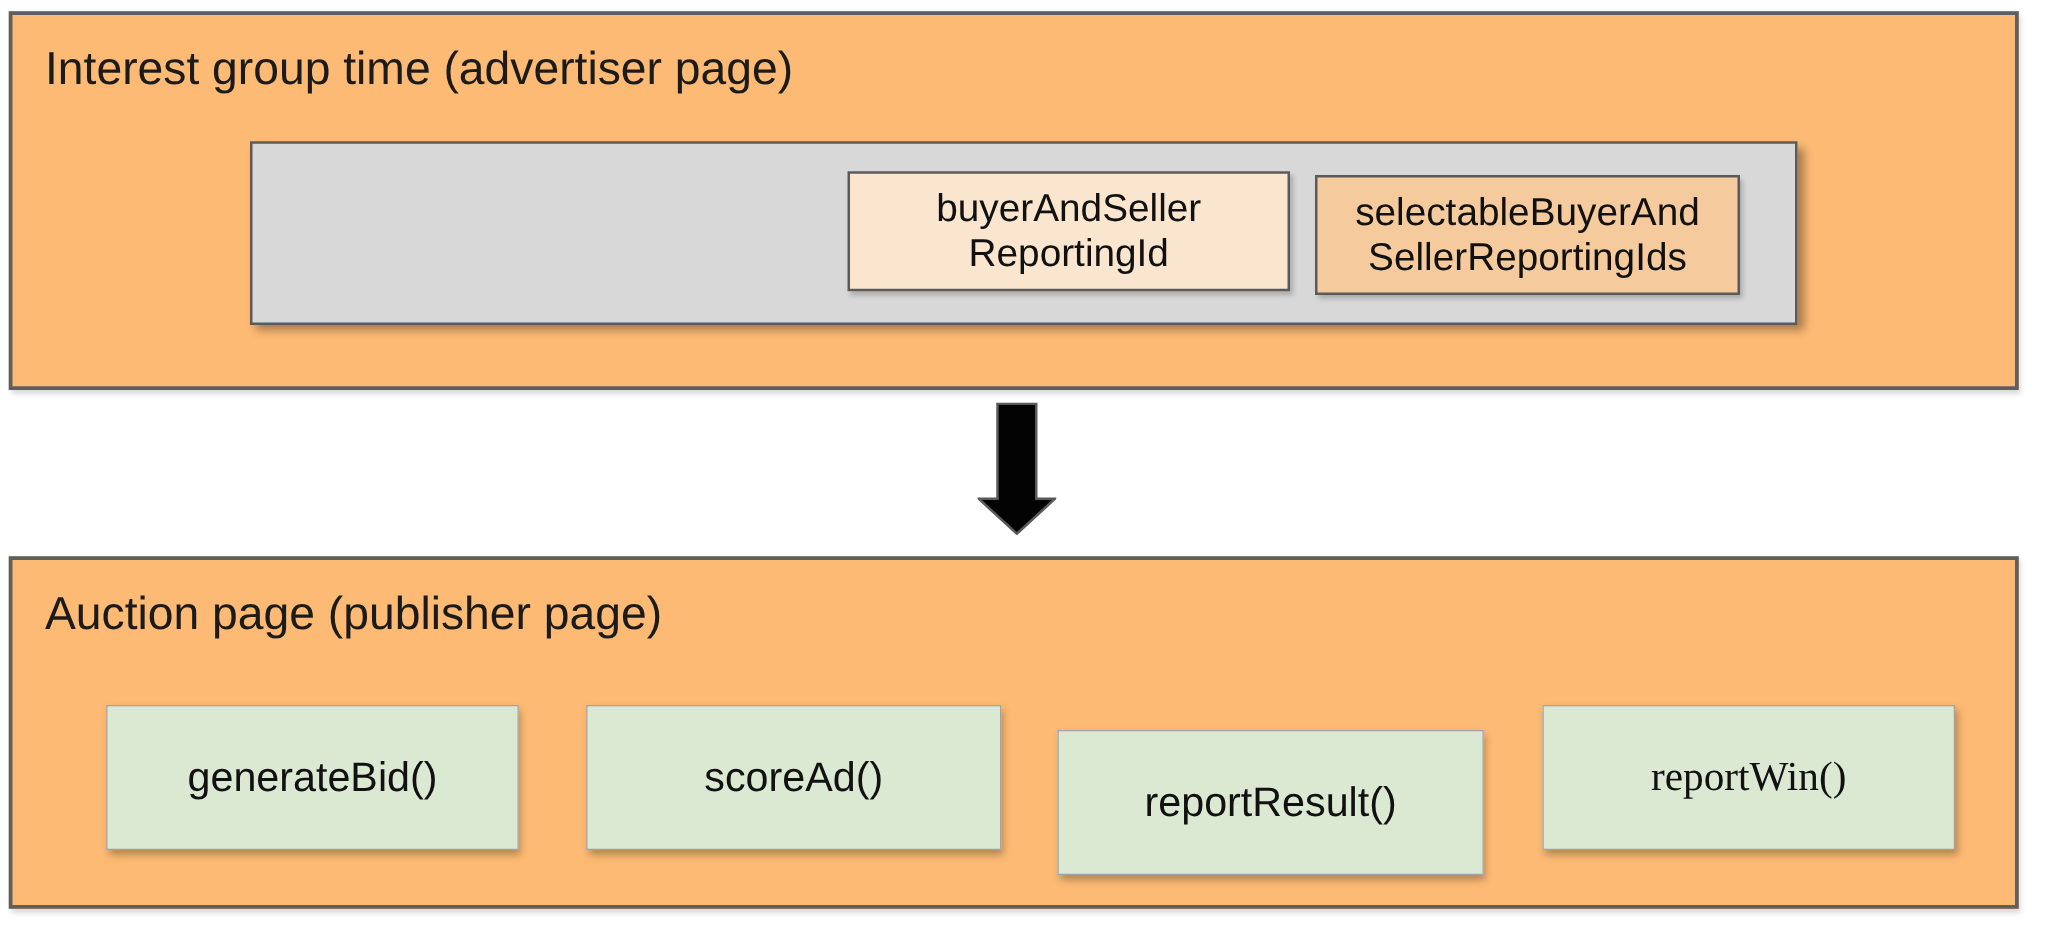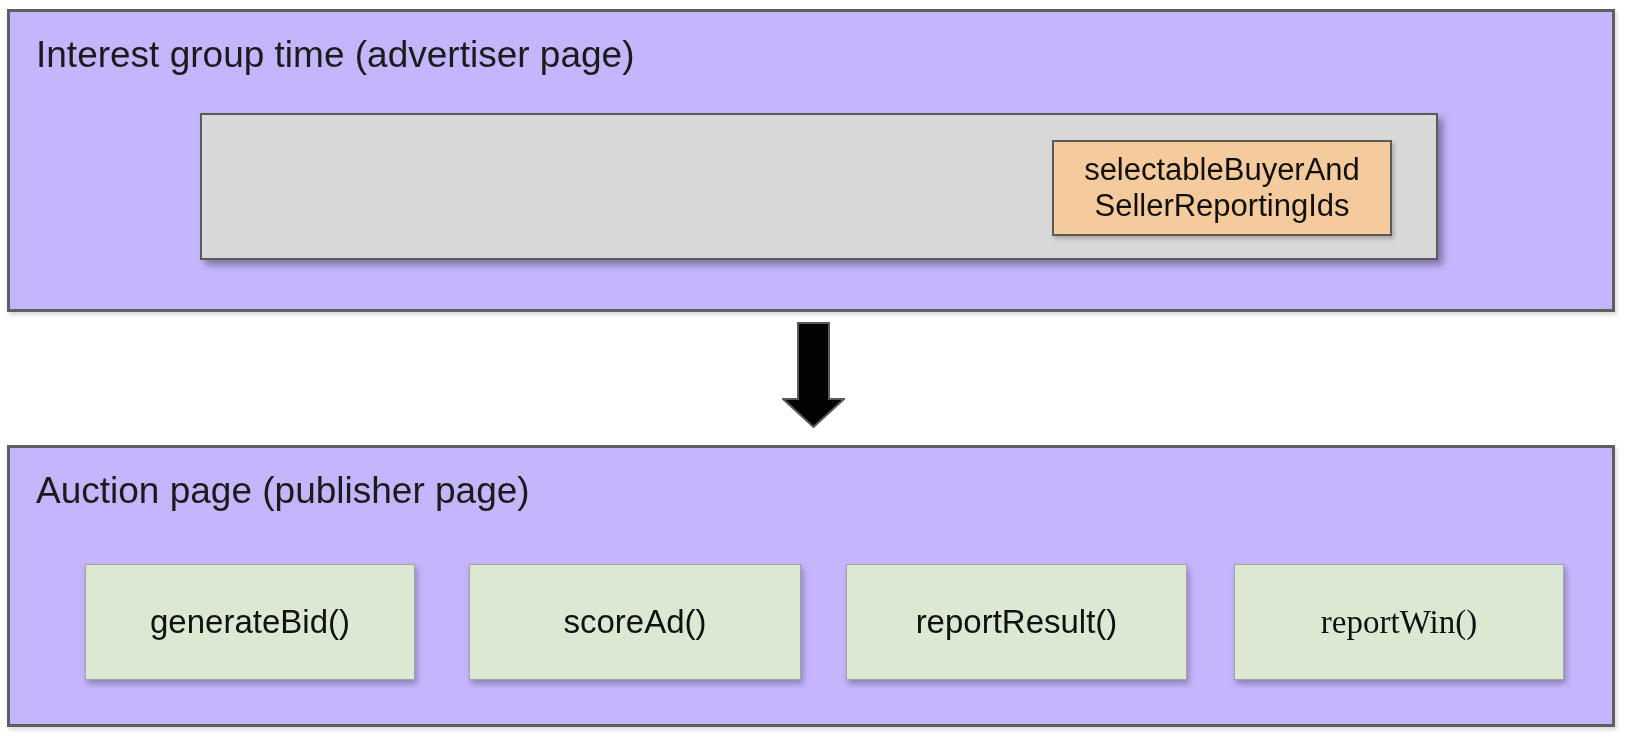"Interest group time (advertiser page)" .panel { background: #c4b5fd -> #fdba74 }
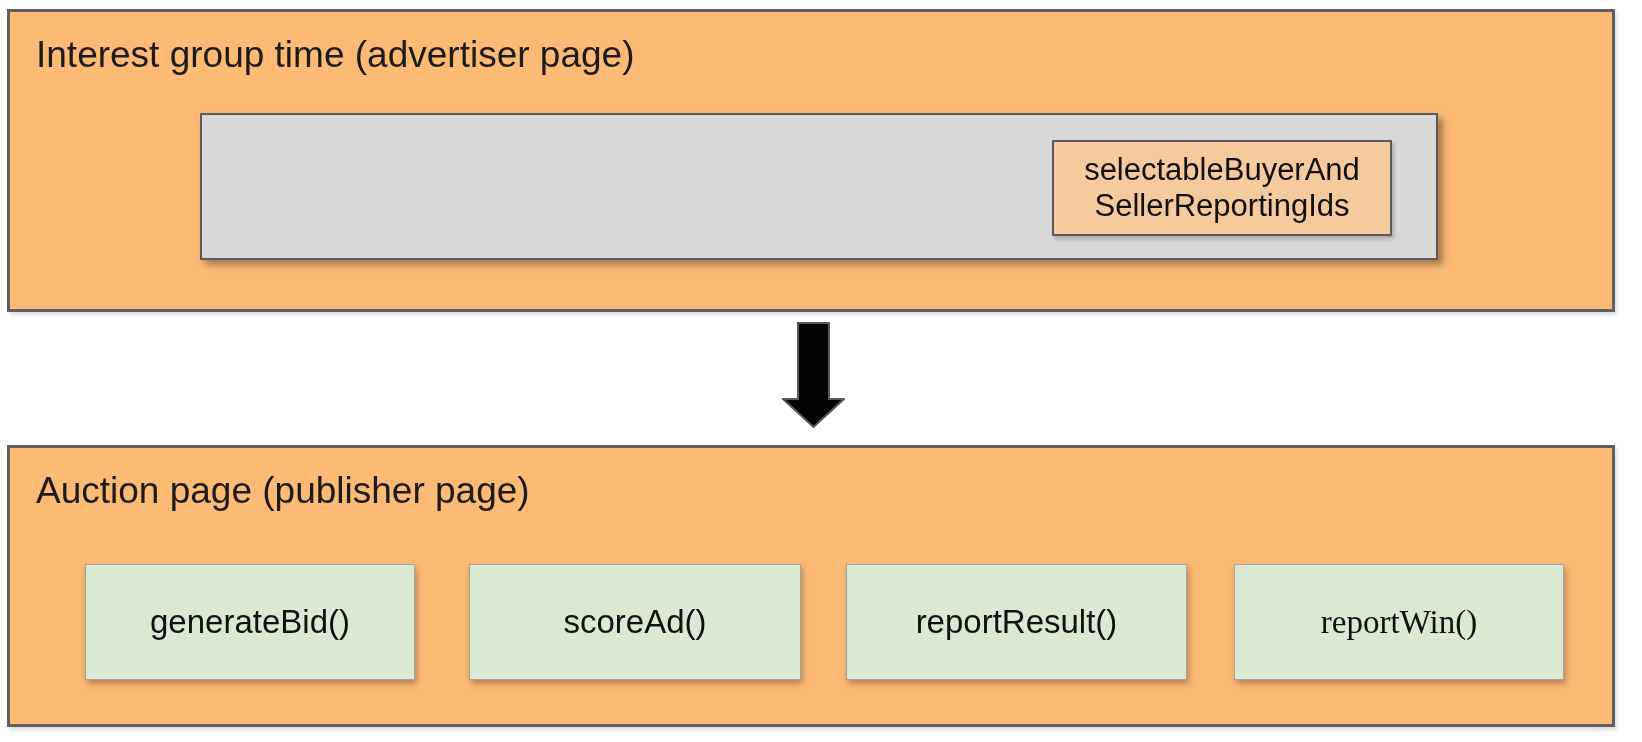"buyerAndSeller" div.id-box { html: none -> <div>buyerAndSeller ReportingId</div> }
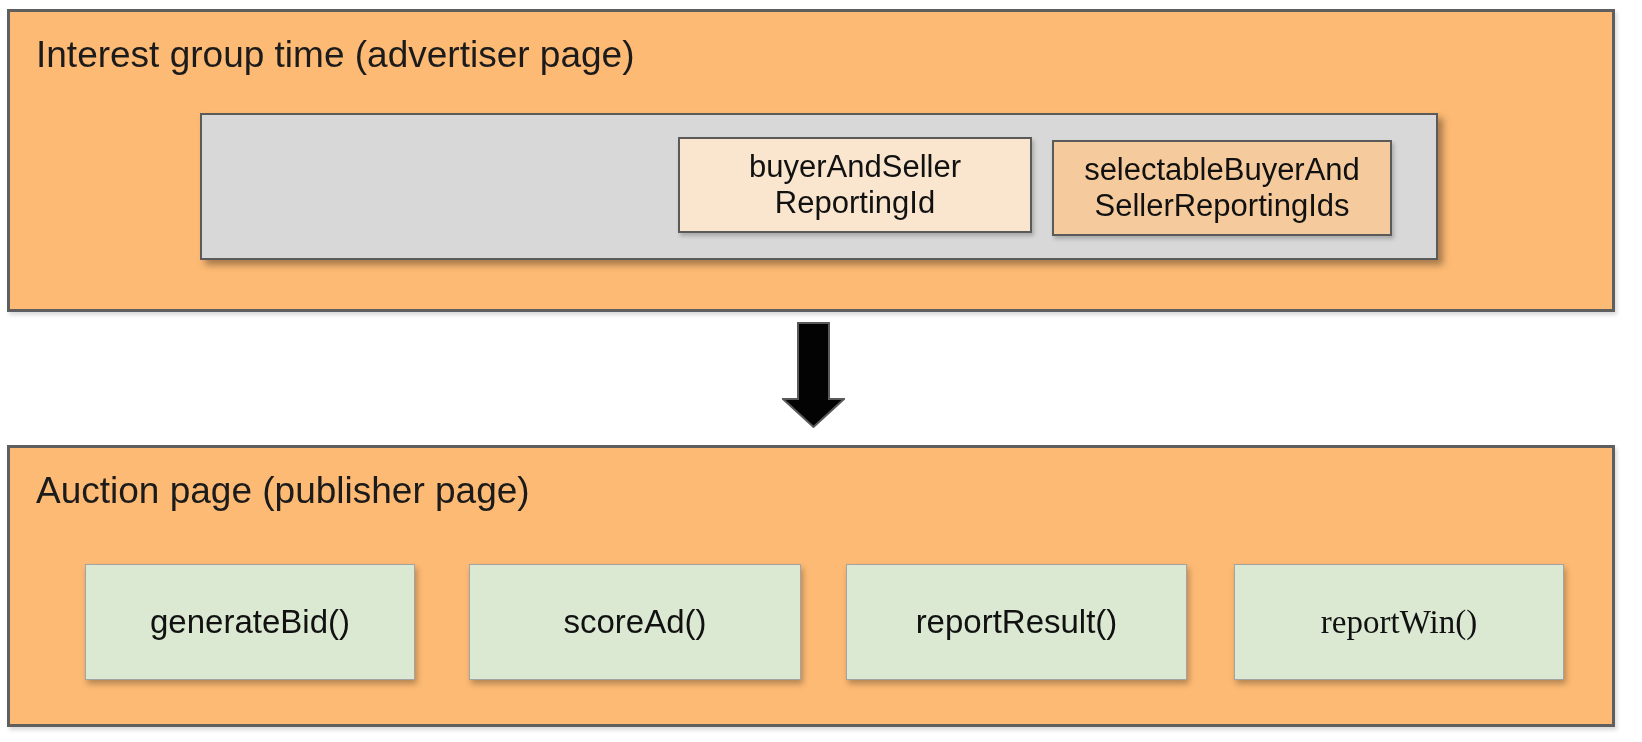"reportResult()" .fn-box.fn-3 { margin-top: none -> 20px }
